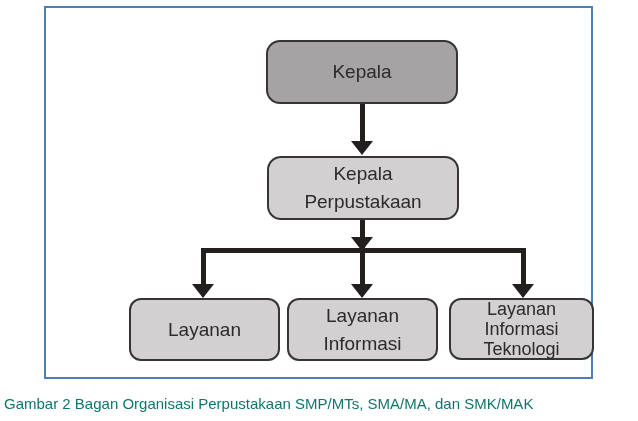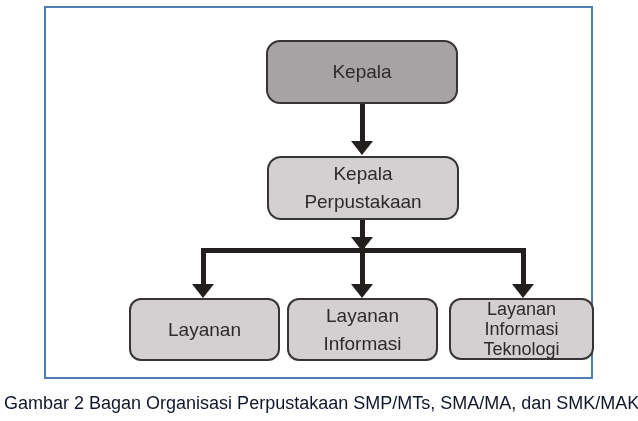"Gambar 2 Bagan Organisasi Perpustakaan" .caption { color: #0f172a -> #0f766e; font-size: 18px -> 15px }
